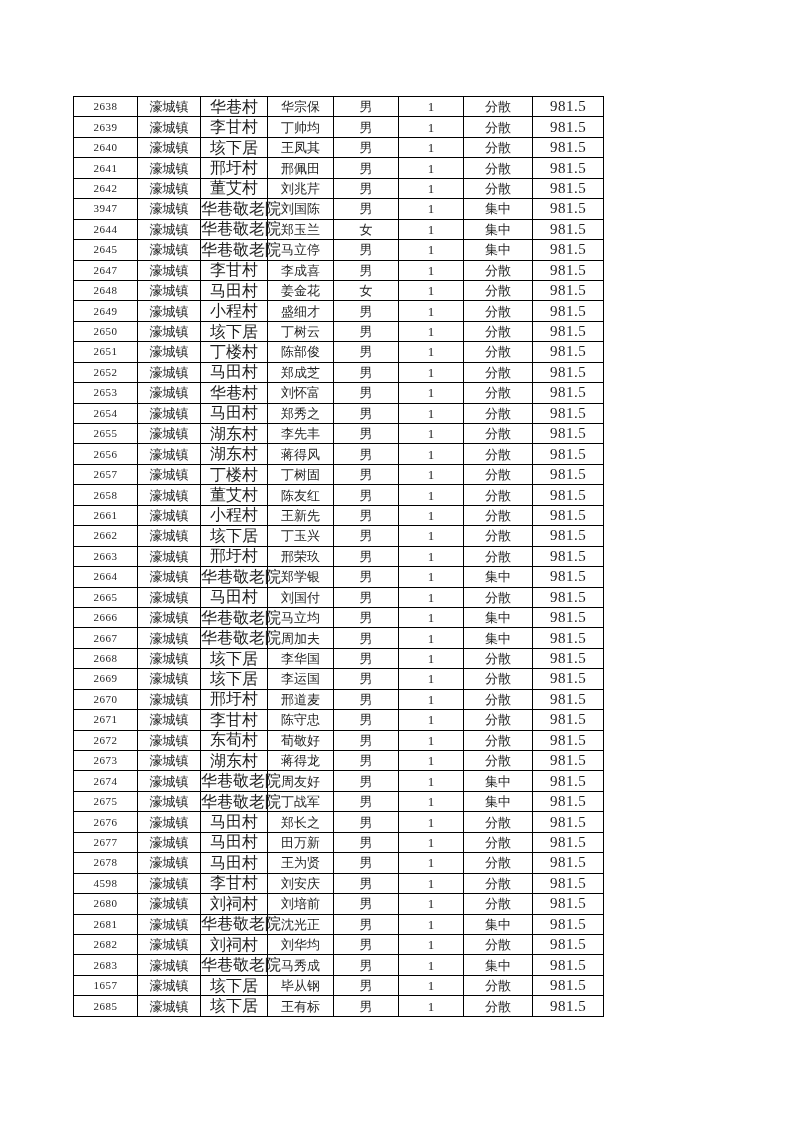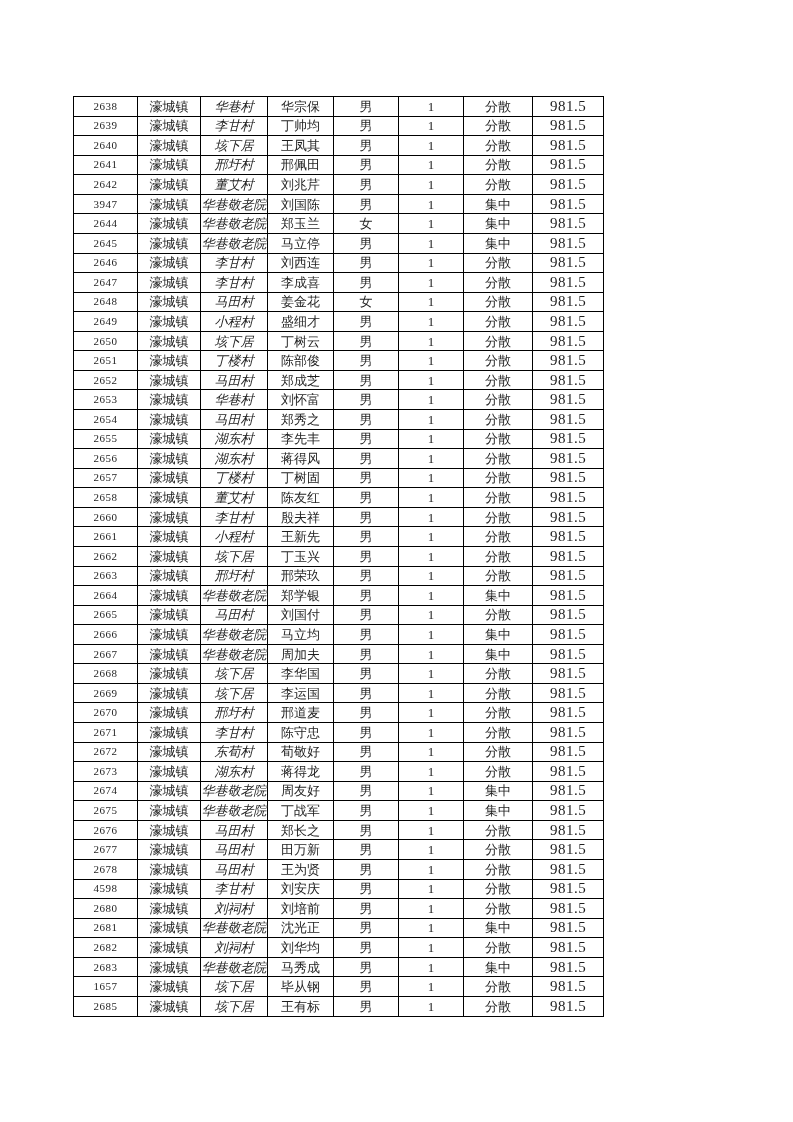"华巷村" table.roster td.cell-village { font-size: 13px -> 16px; font-style: italic -> none }
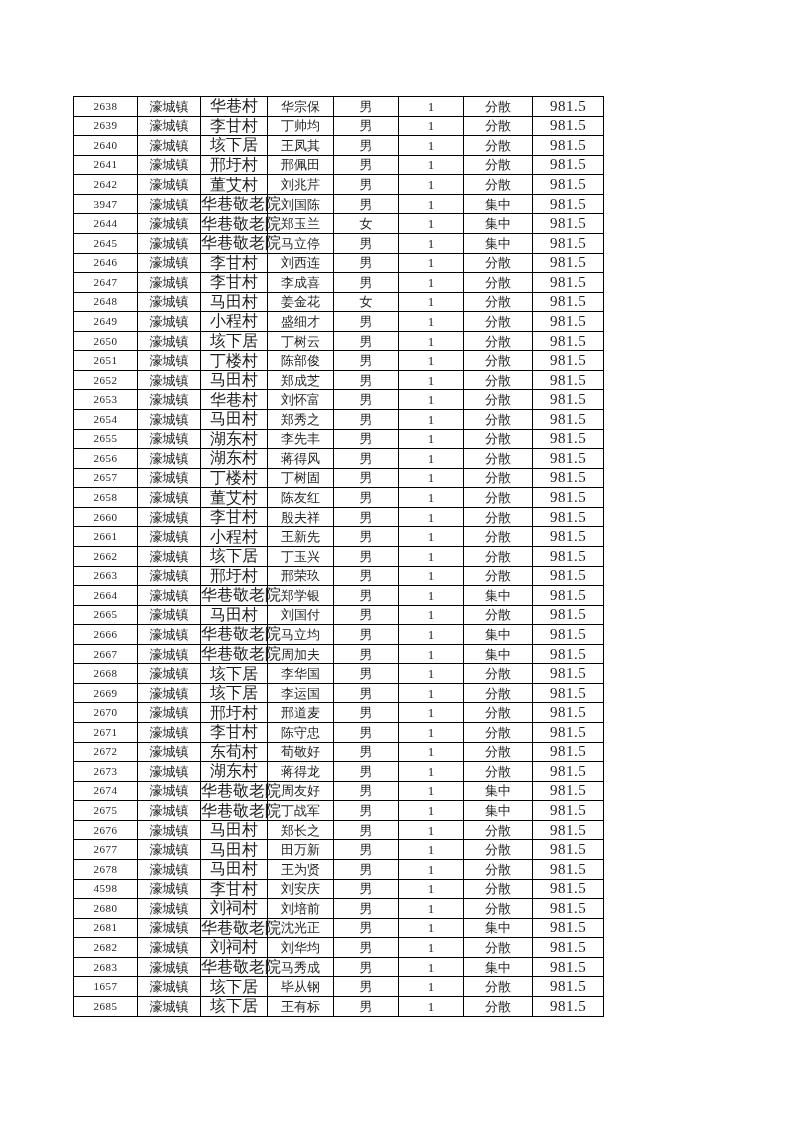"2646" tr { html: <tr> <td>2646</td> <td>濠城镇</td> <td>李甘村</td> <td>刘西连</td> <td>男</td> <td>1</td> <td>分散</td> <td>981.5</td> </tr> -> none }
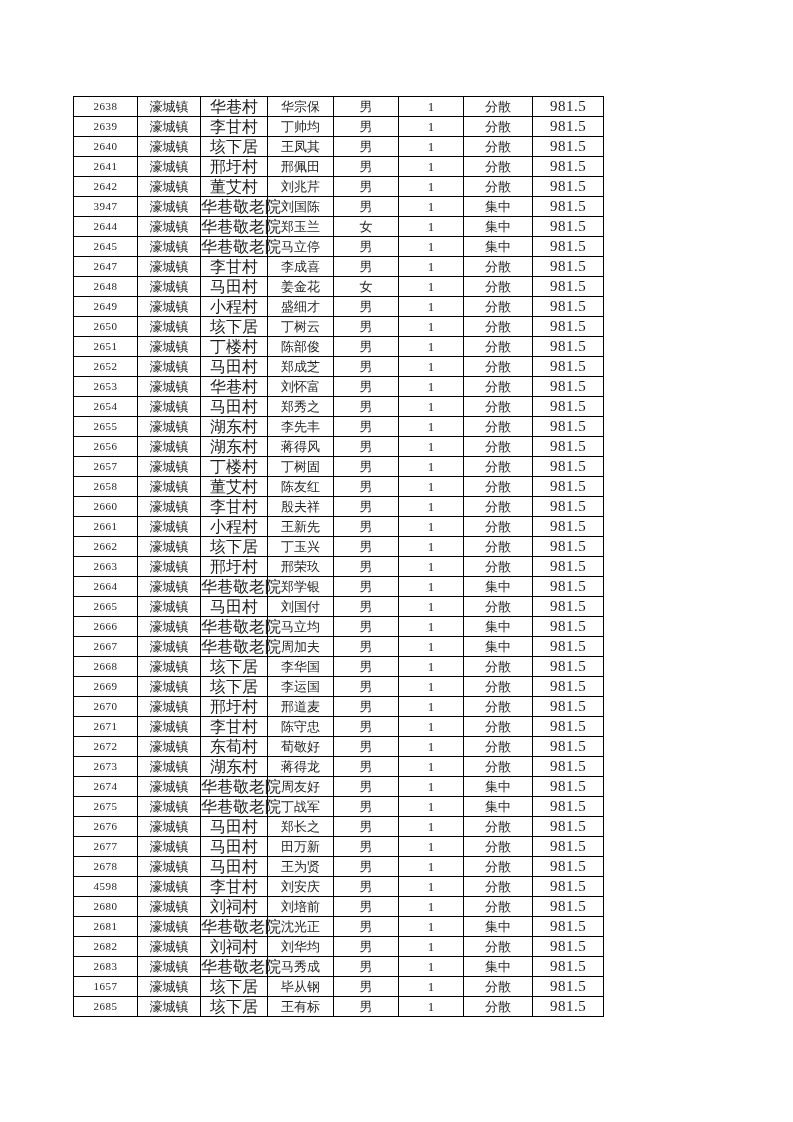"2660" tr { html: <tr> <td>2660</td> <td>濠城镇</td> <td>李甘村</td> <td>殷夫祥</td> <td>男</td> <td>1</td> <td>分散</td> <td>981.5</td> </tr> -> none }
